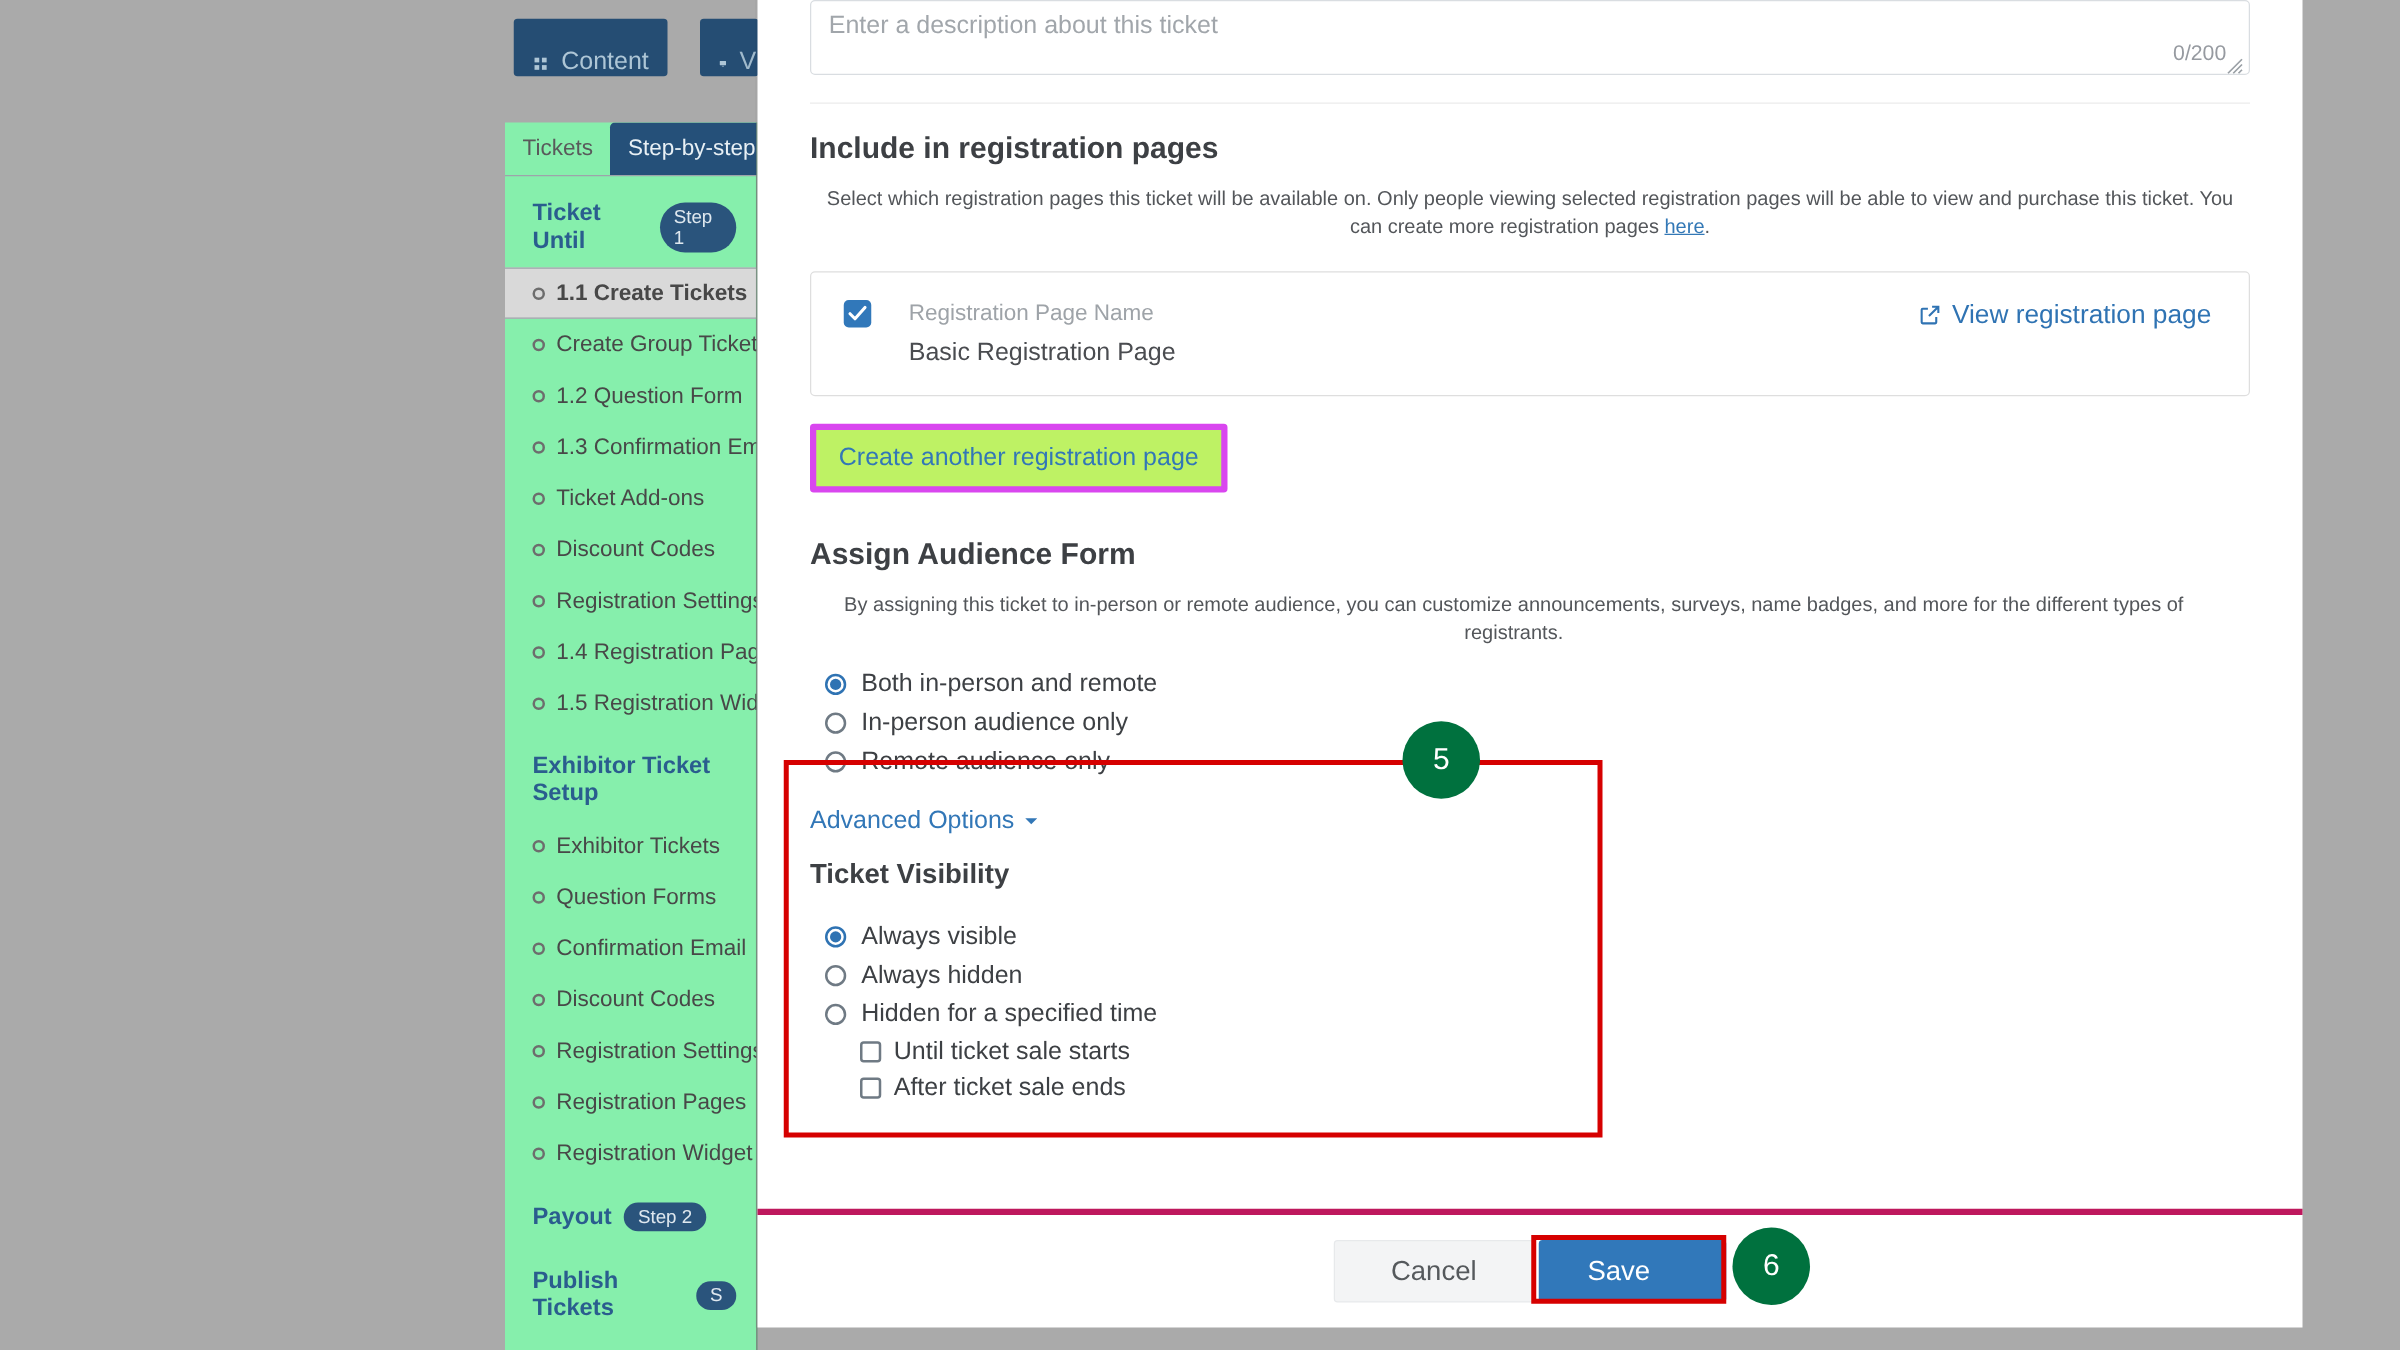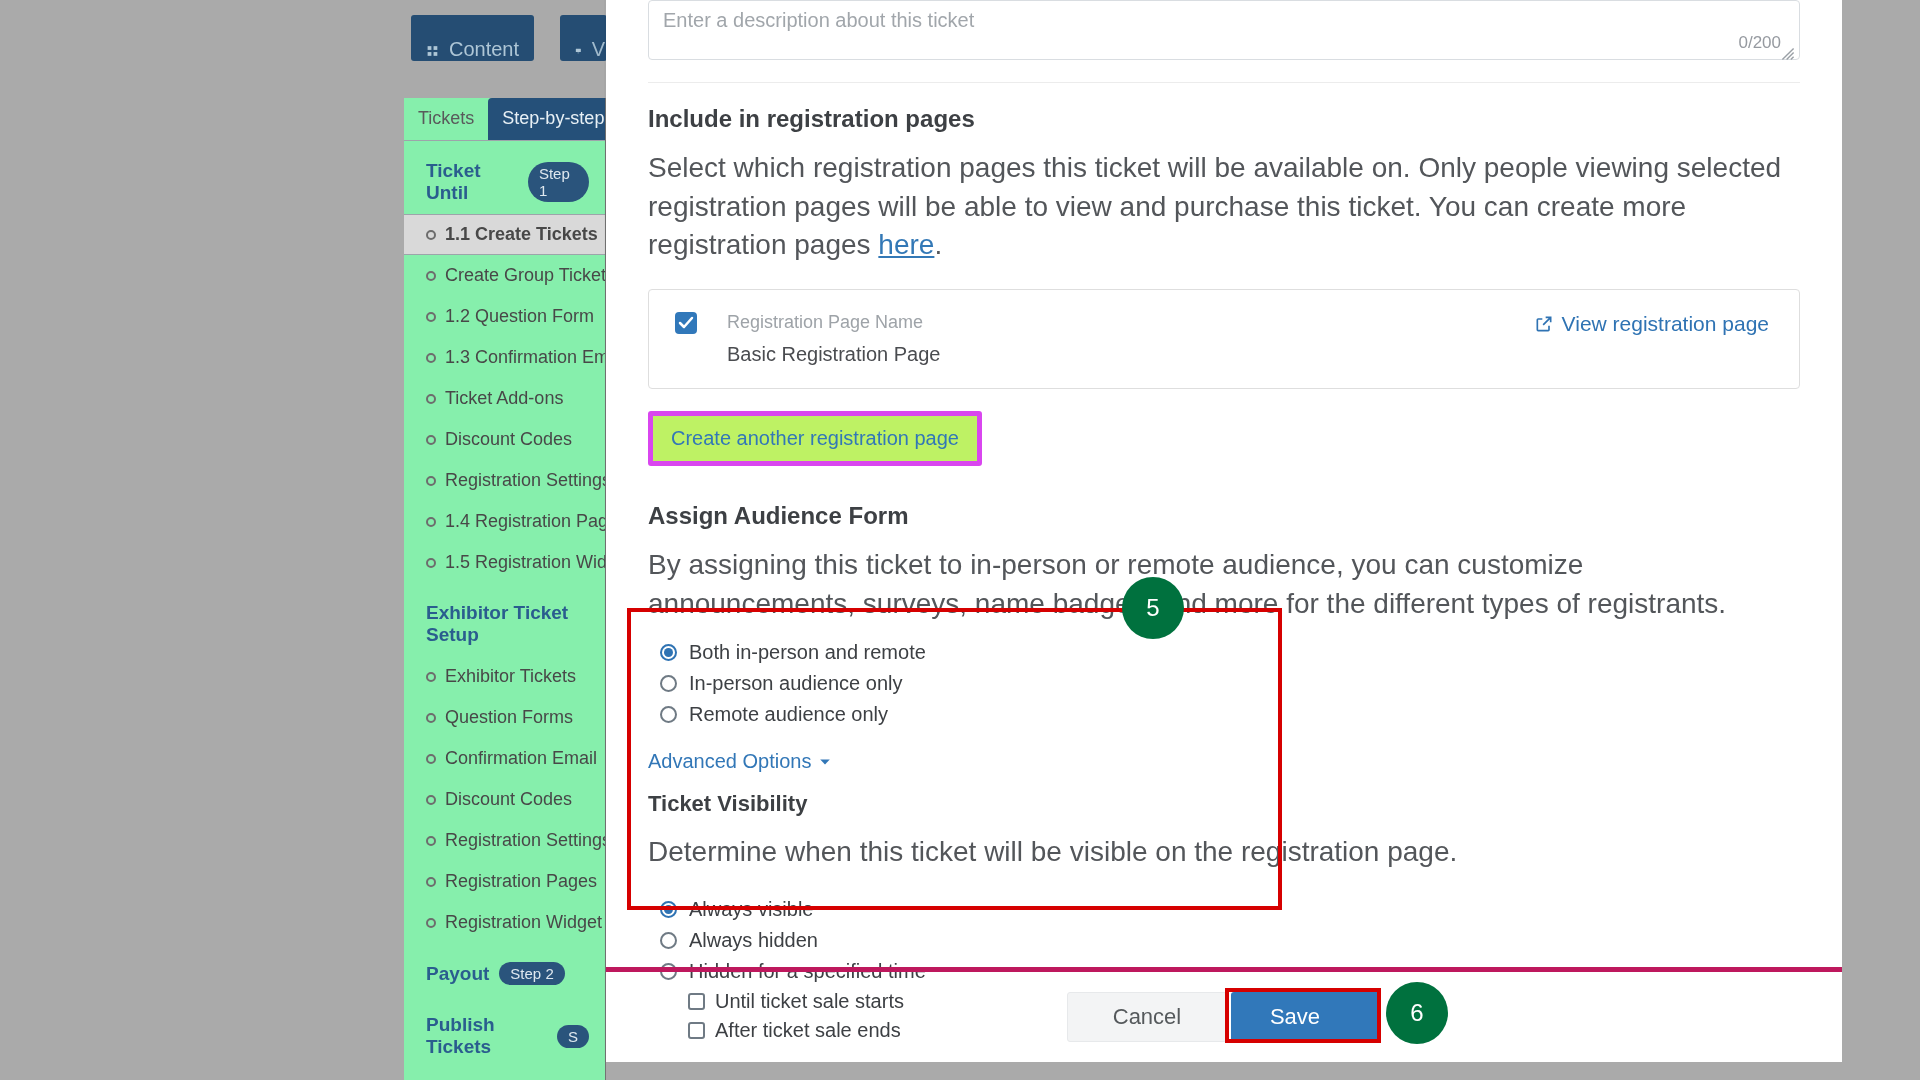"Select which registration pages this" .prose { font-size: 28px -> 16px; text-align: none -> center }
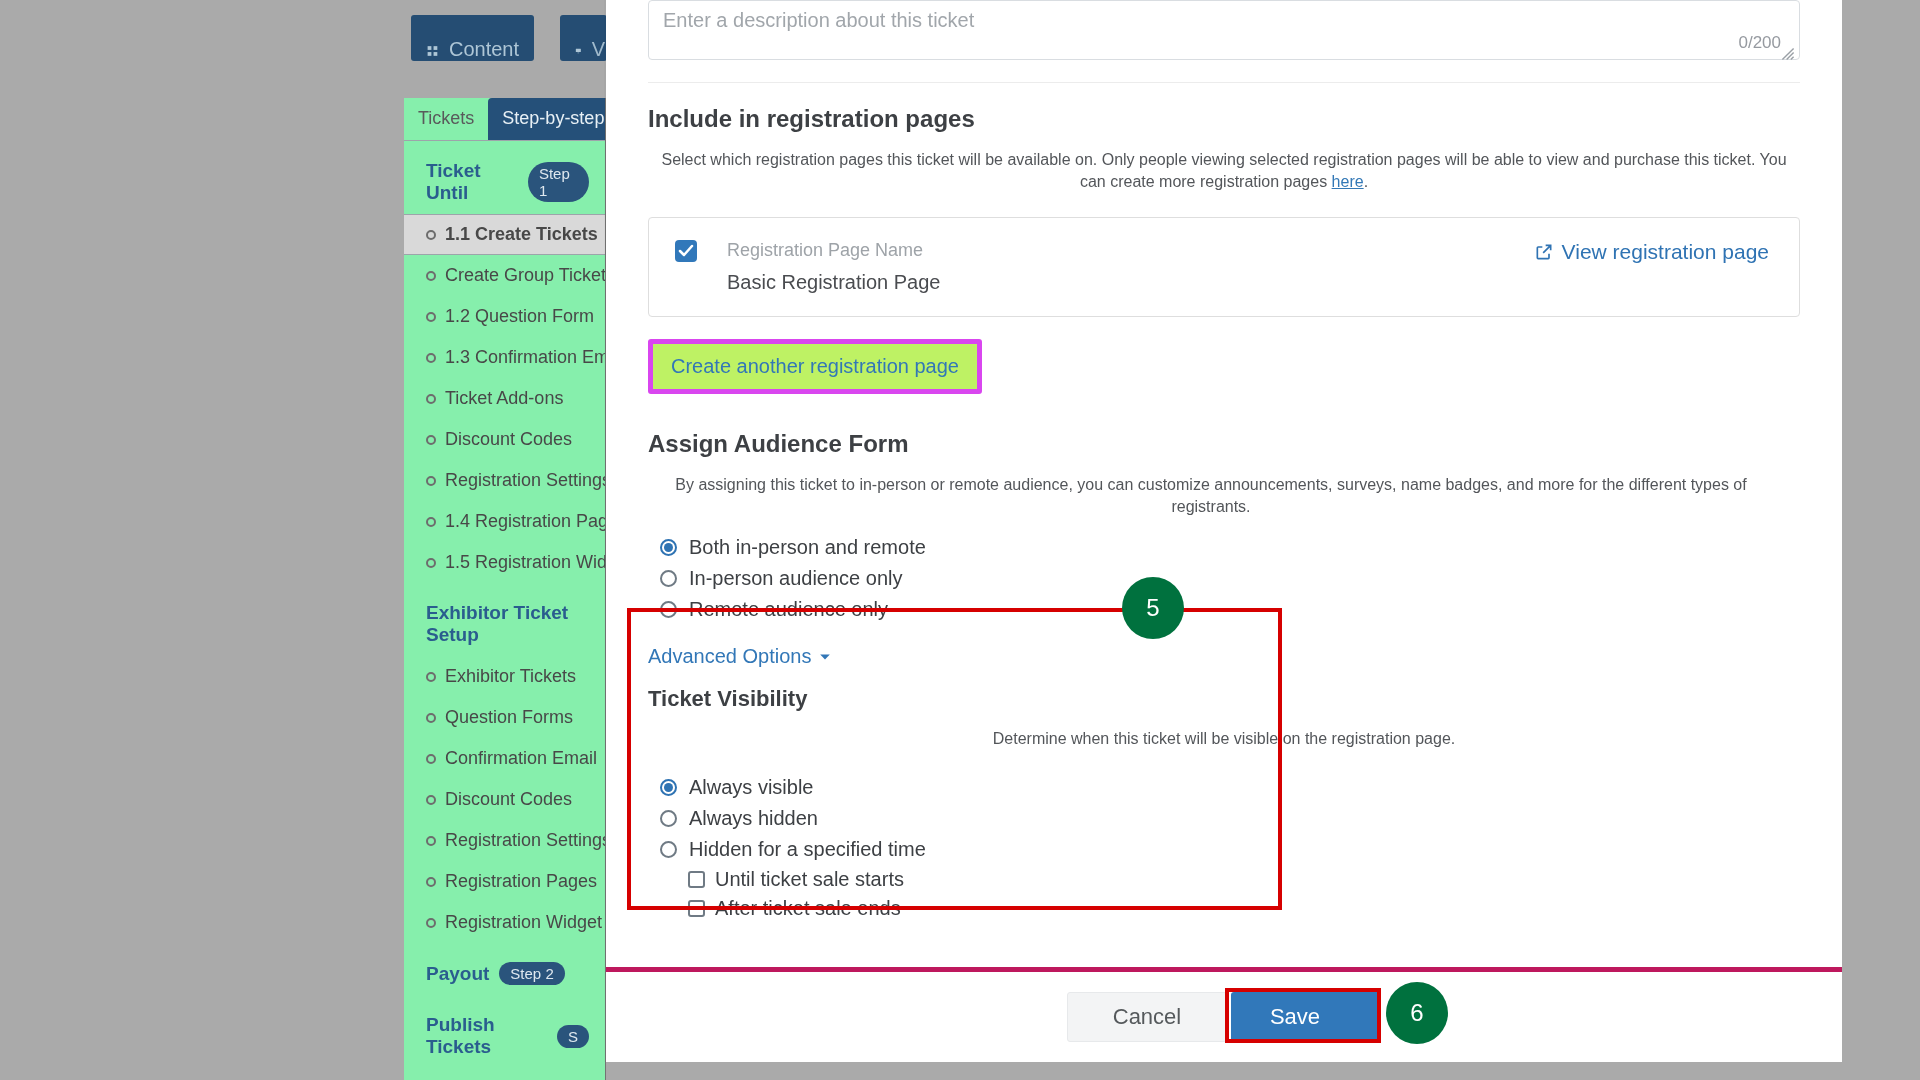"Determine when this ticket will" p.prose { html: <p>Determine when this ticket will be visible on the registration page.</p> -> none }
